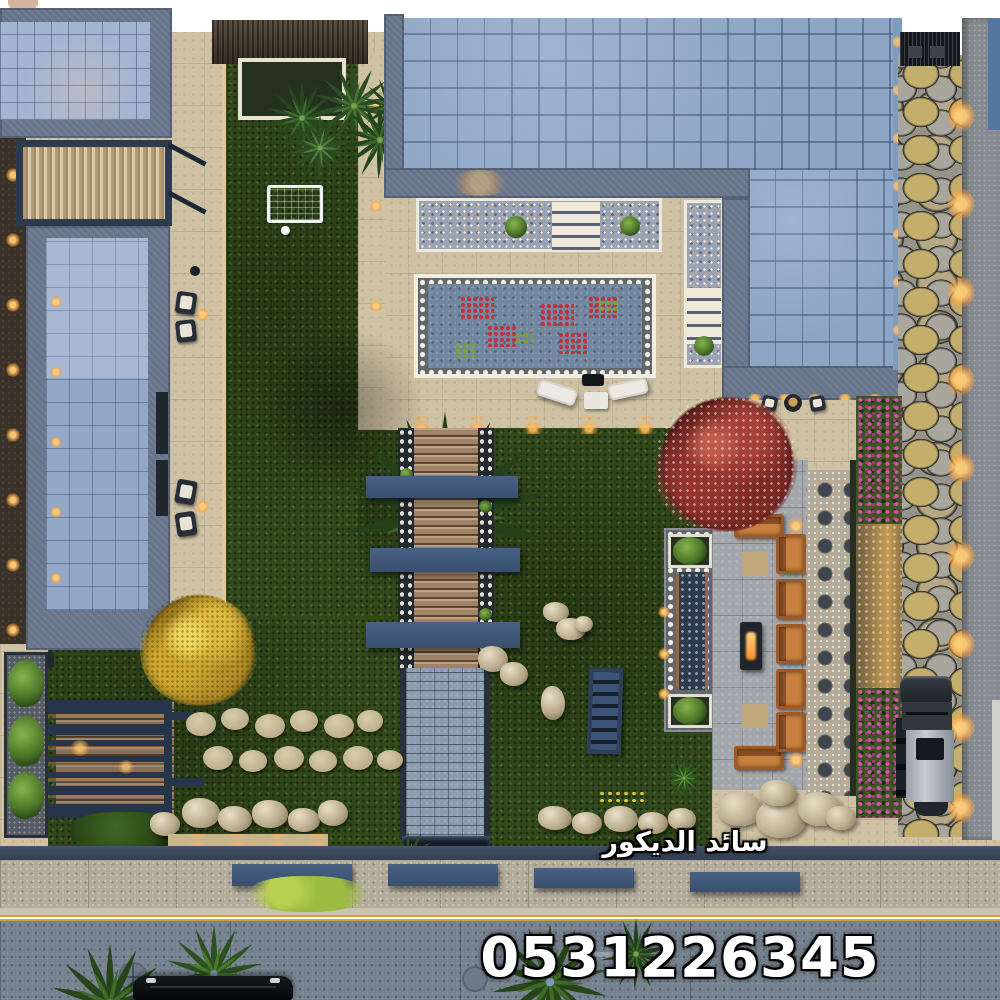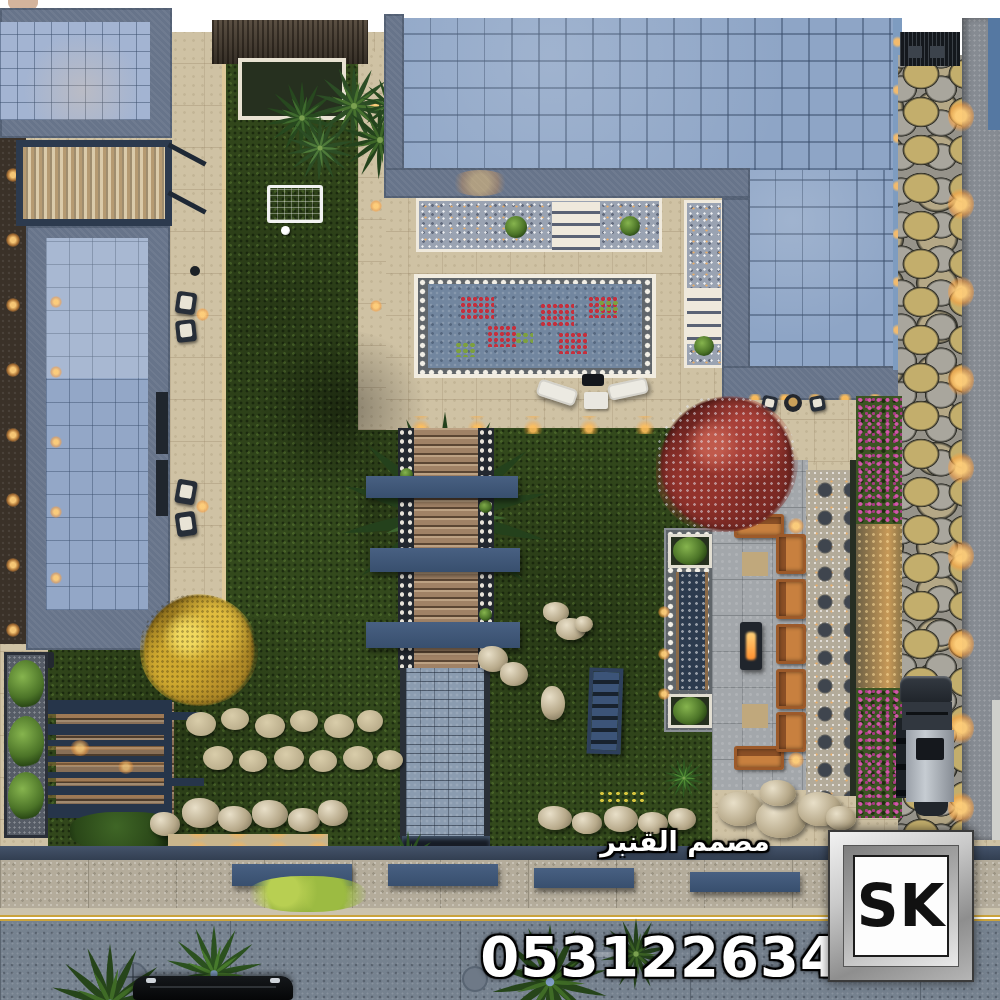"مصمم القنبر" div.wm { text: مصمم القنبر -> سائد الديكور }
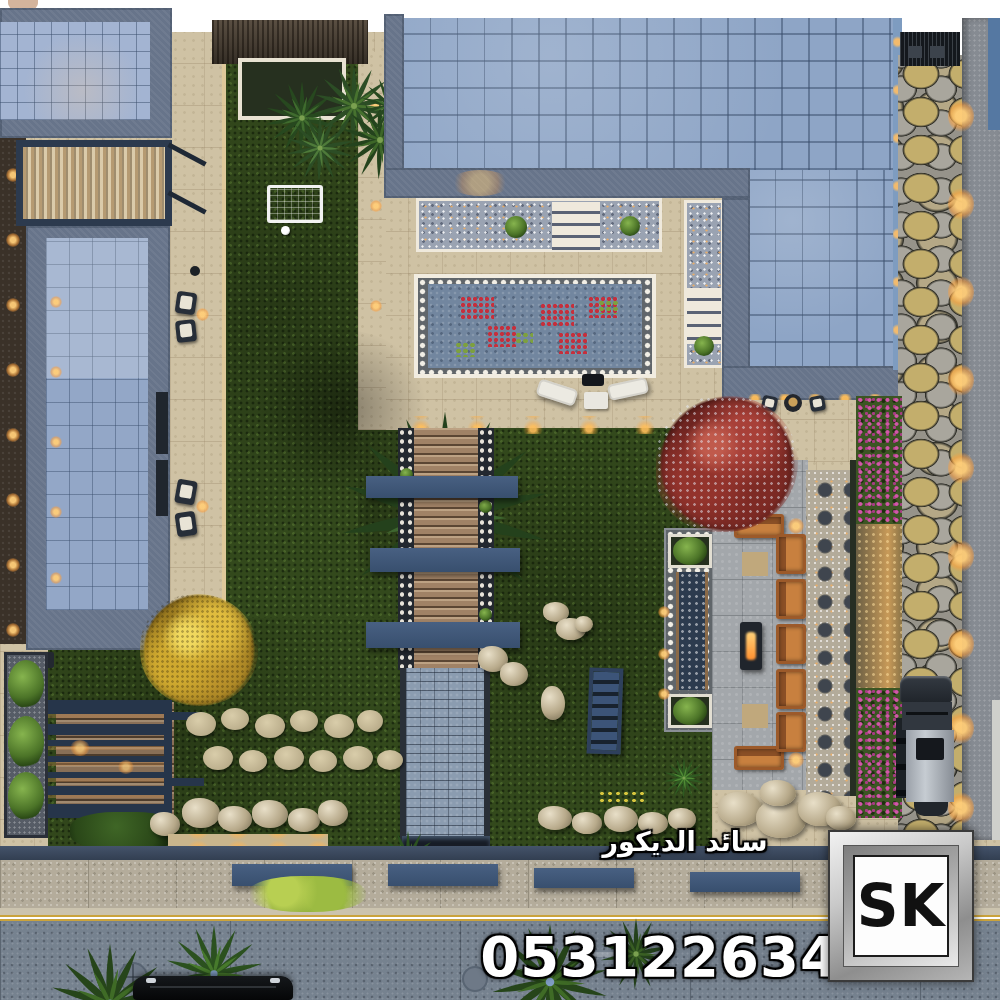"SK" div.sk-outer { html: <div> <div> <div>SK</div> </div> </div> -> none }
